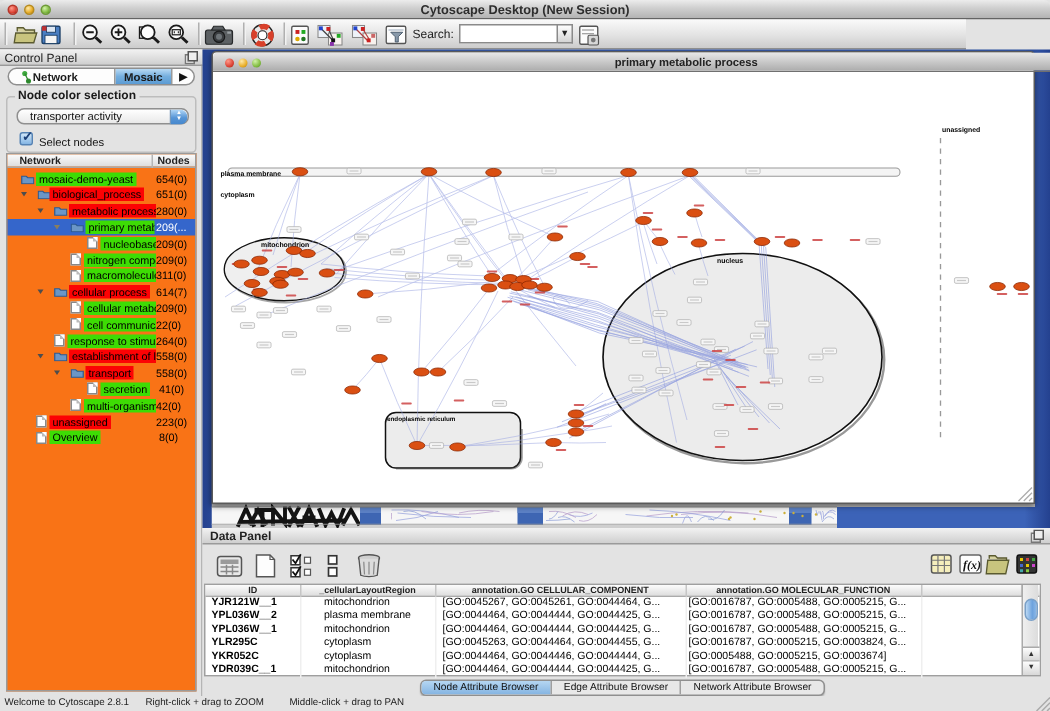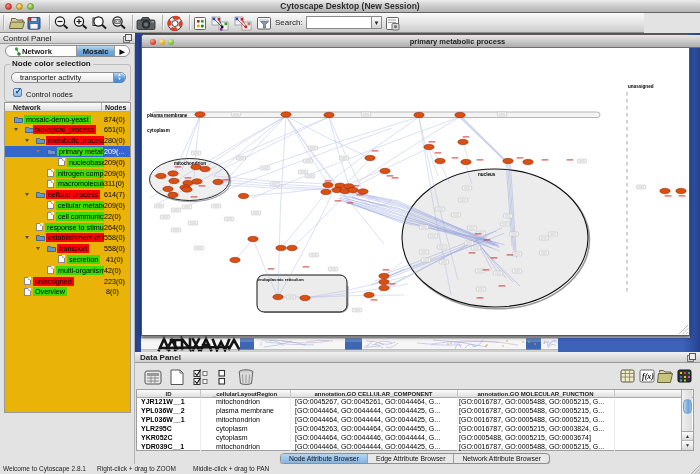"Control nodes" div.abs { text: Control -> Select }
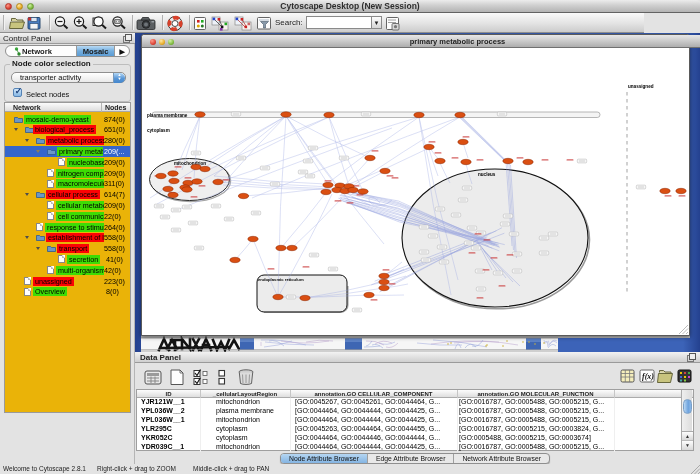"mosaic-demo-yeast" #treebox { background: #eab308 -> #f97316; height: 311px -> 359px }
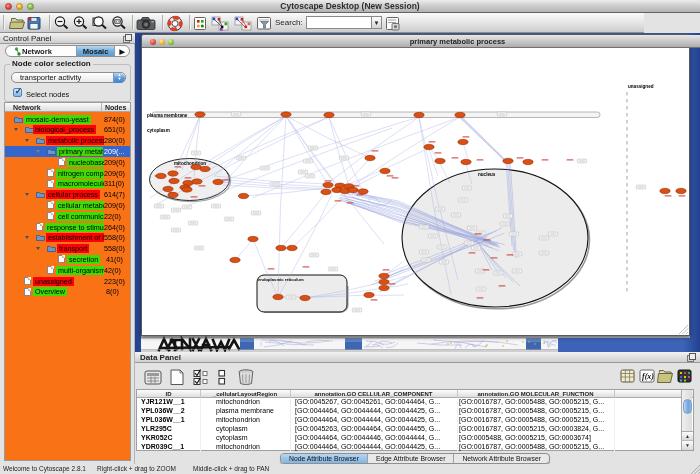"874(0)" span.tnum { text: 874 -> 654 }
